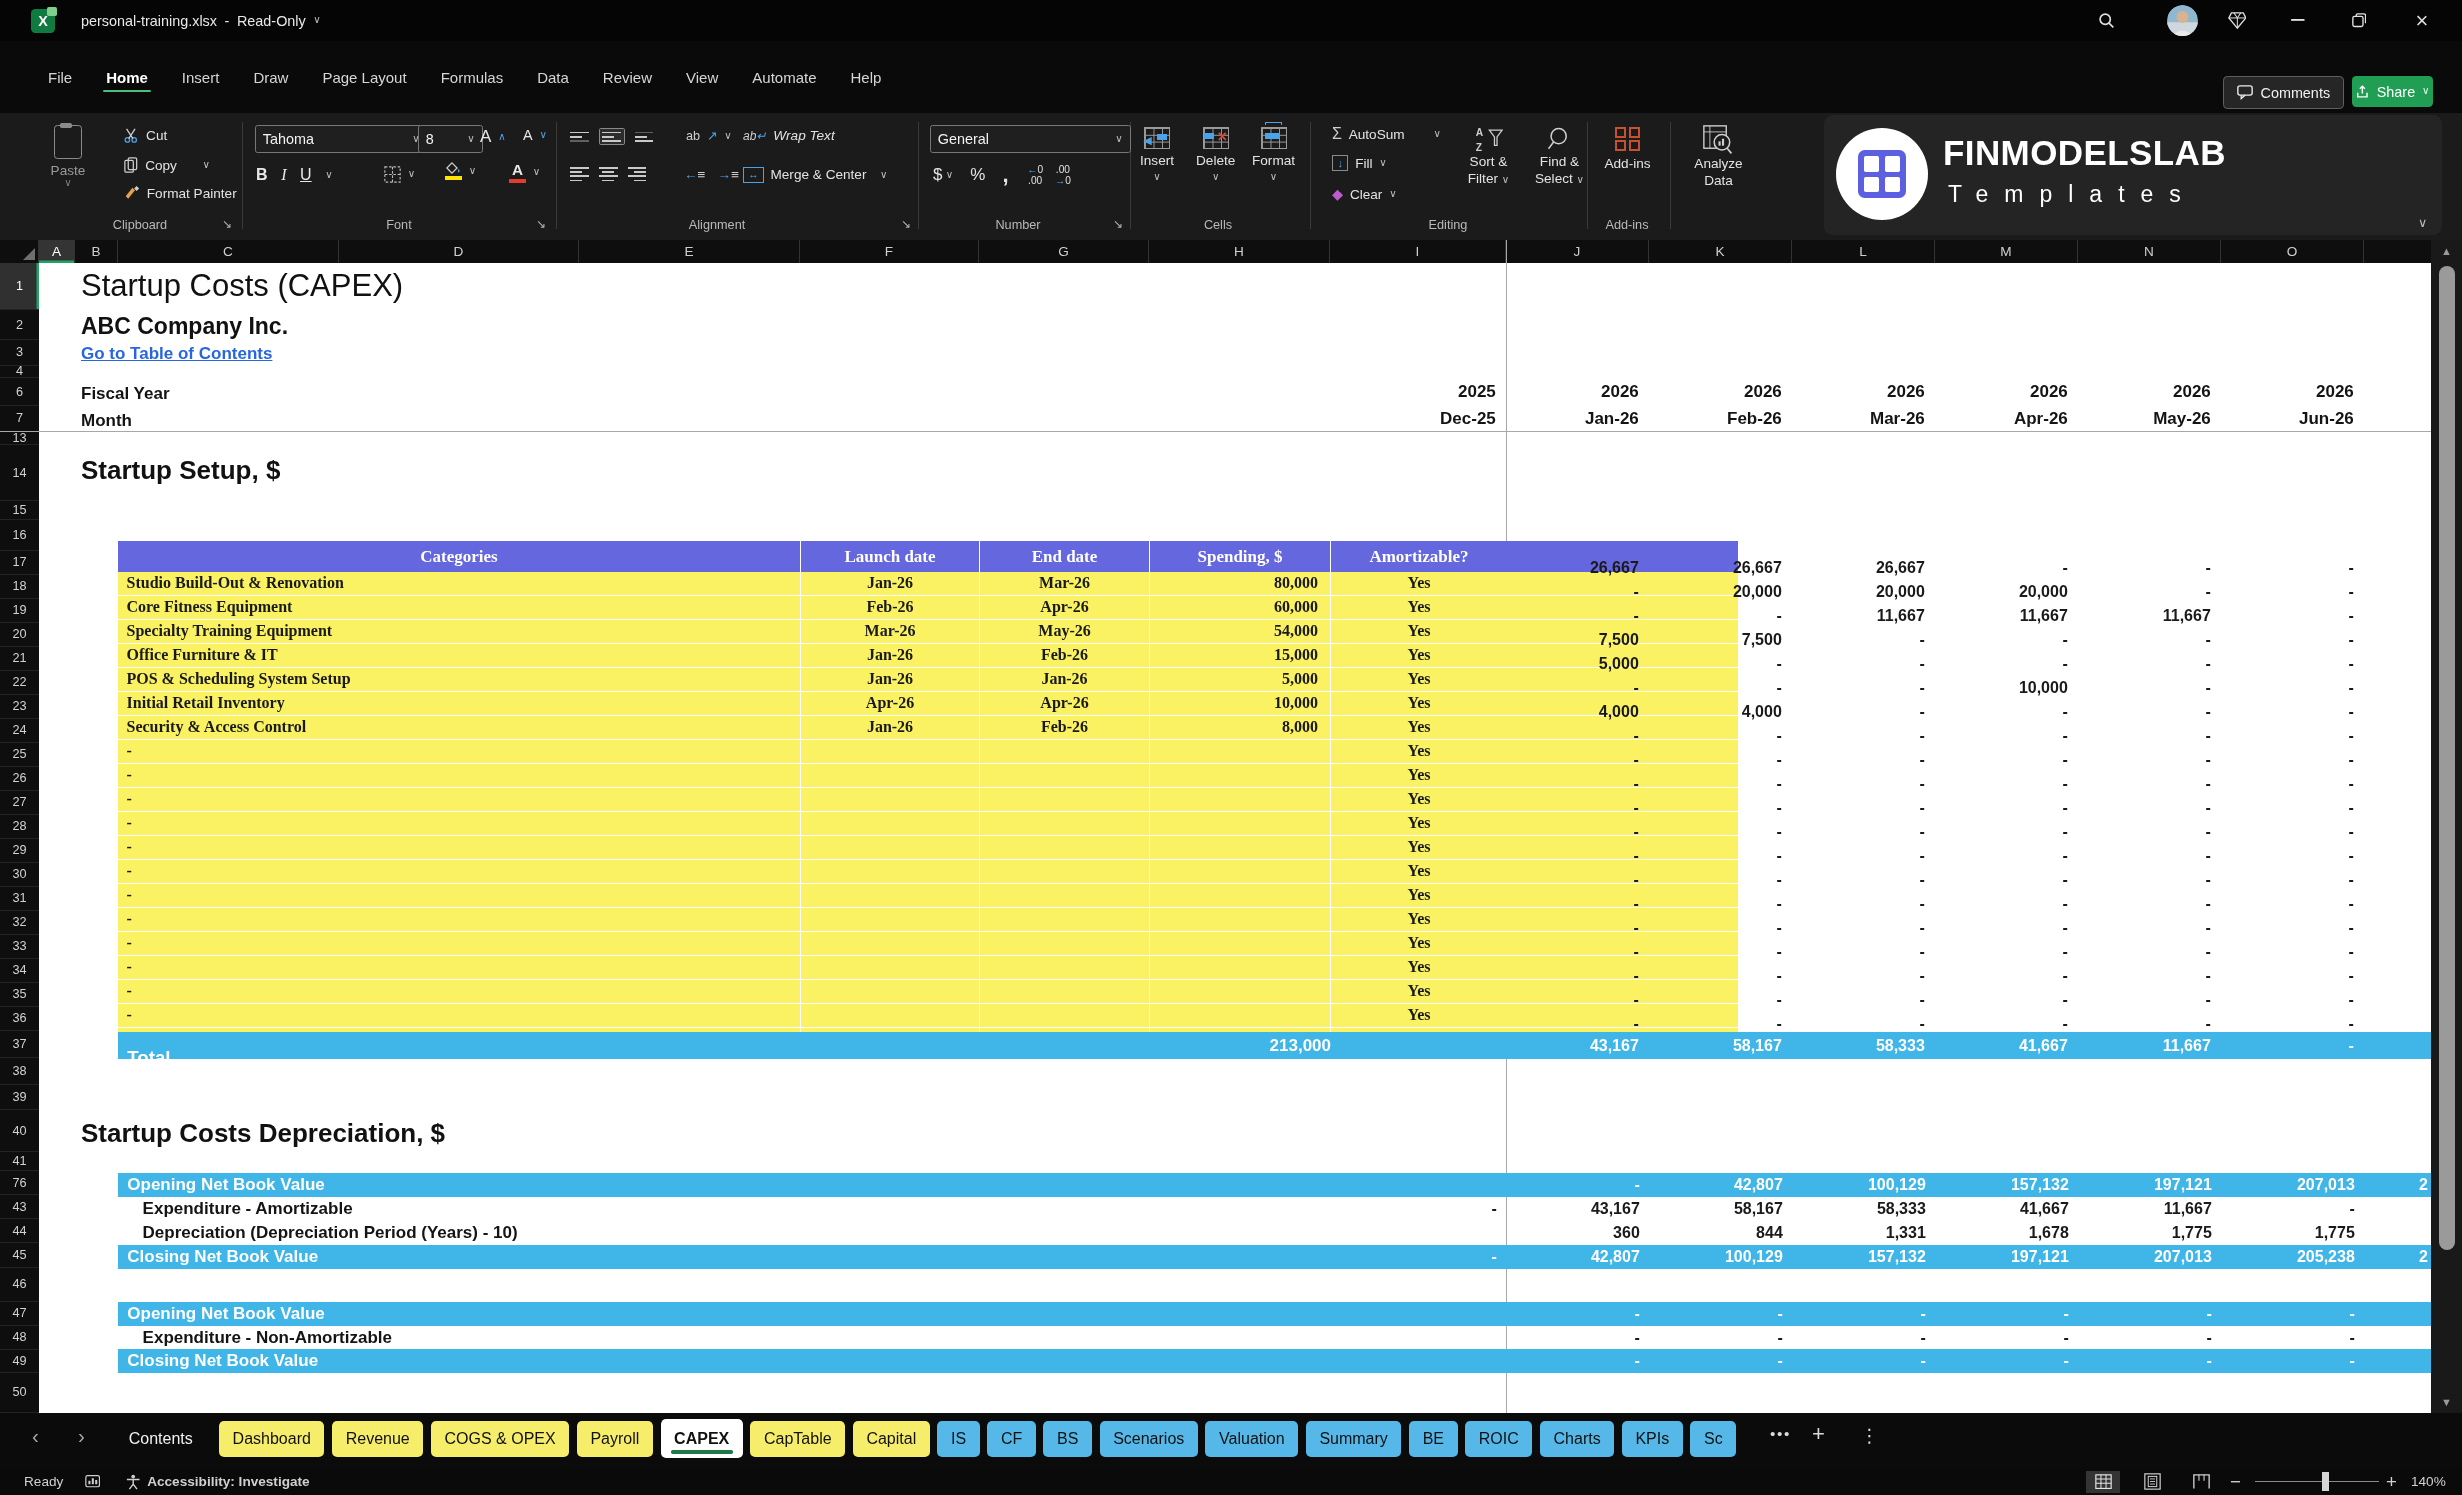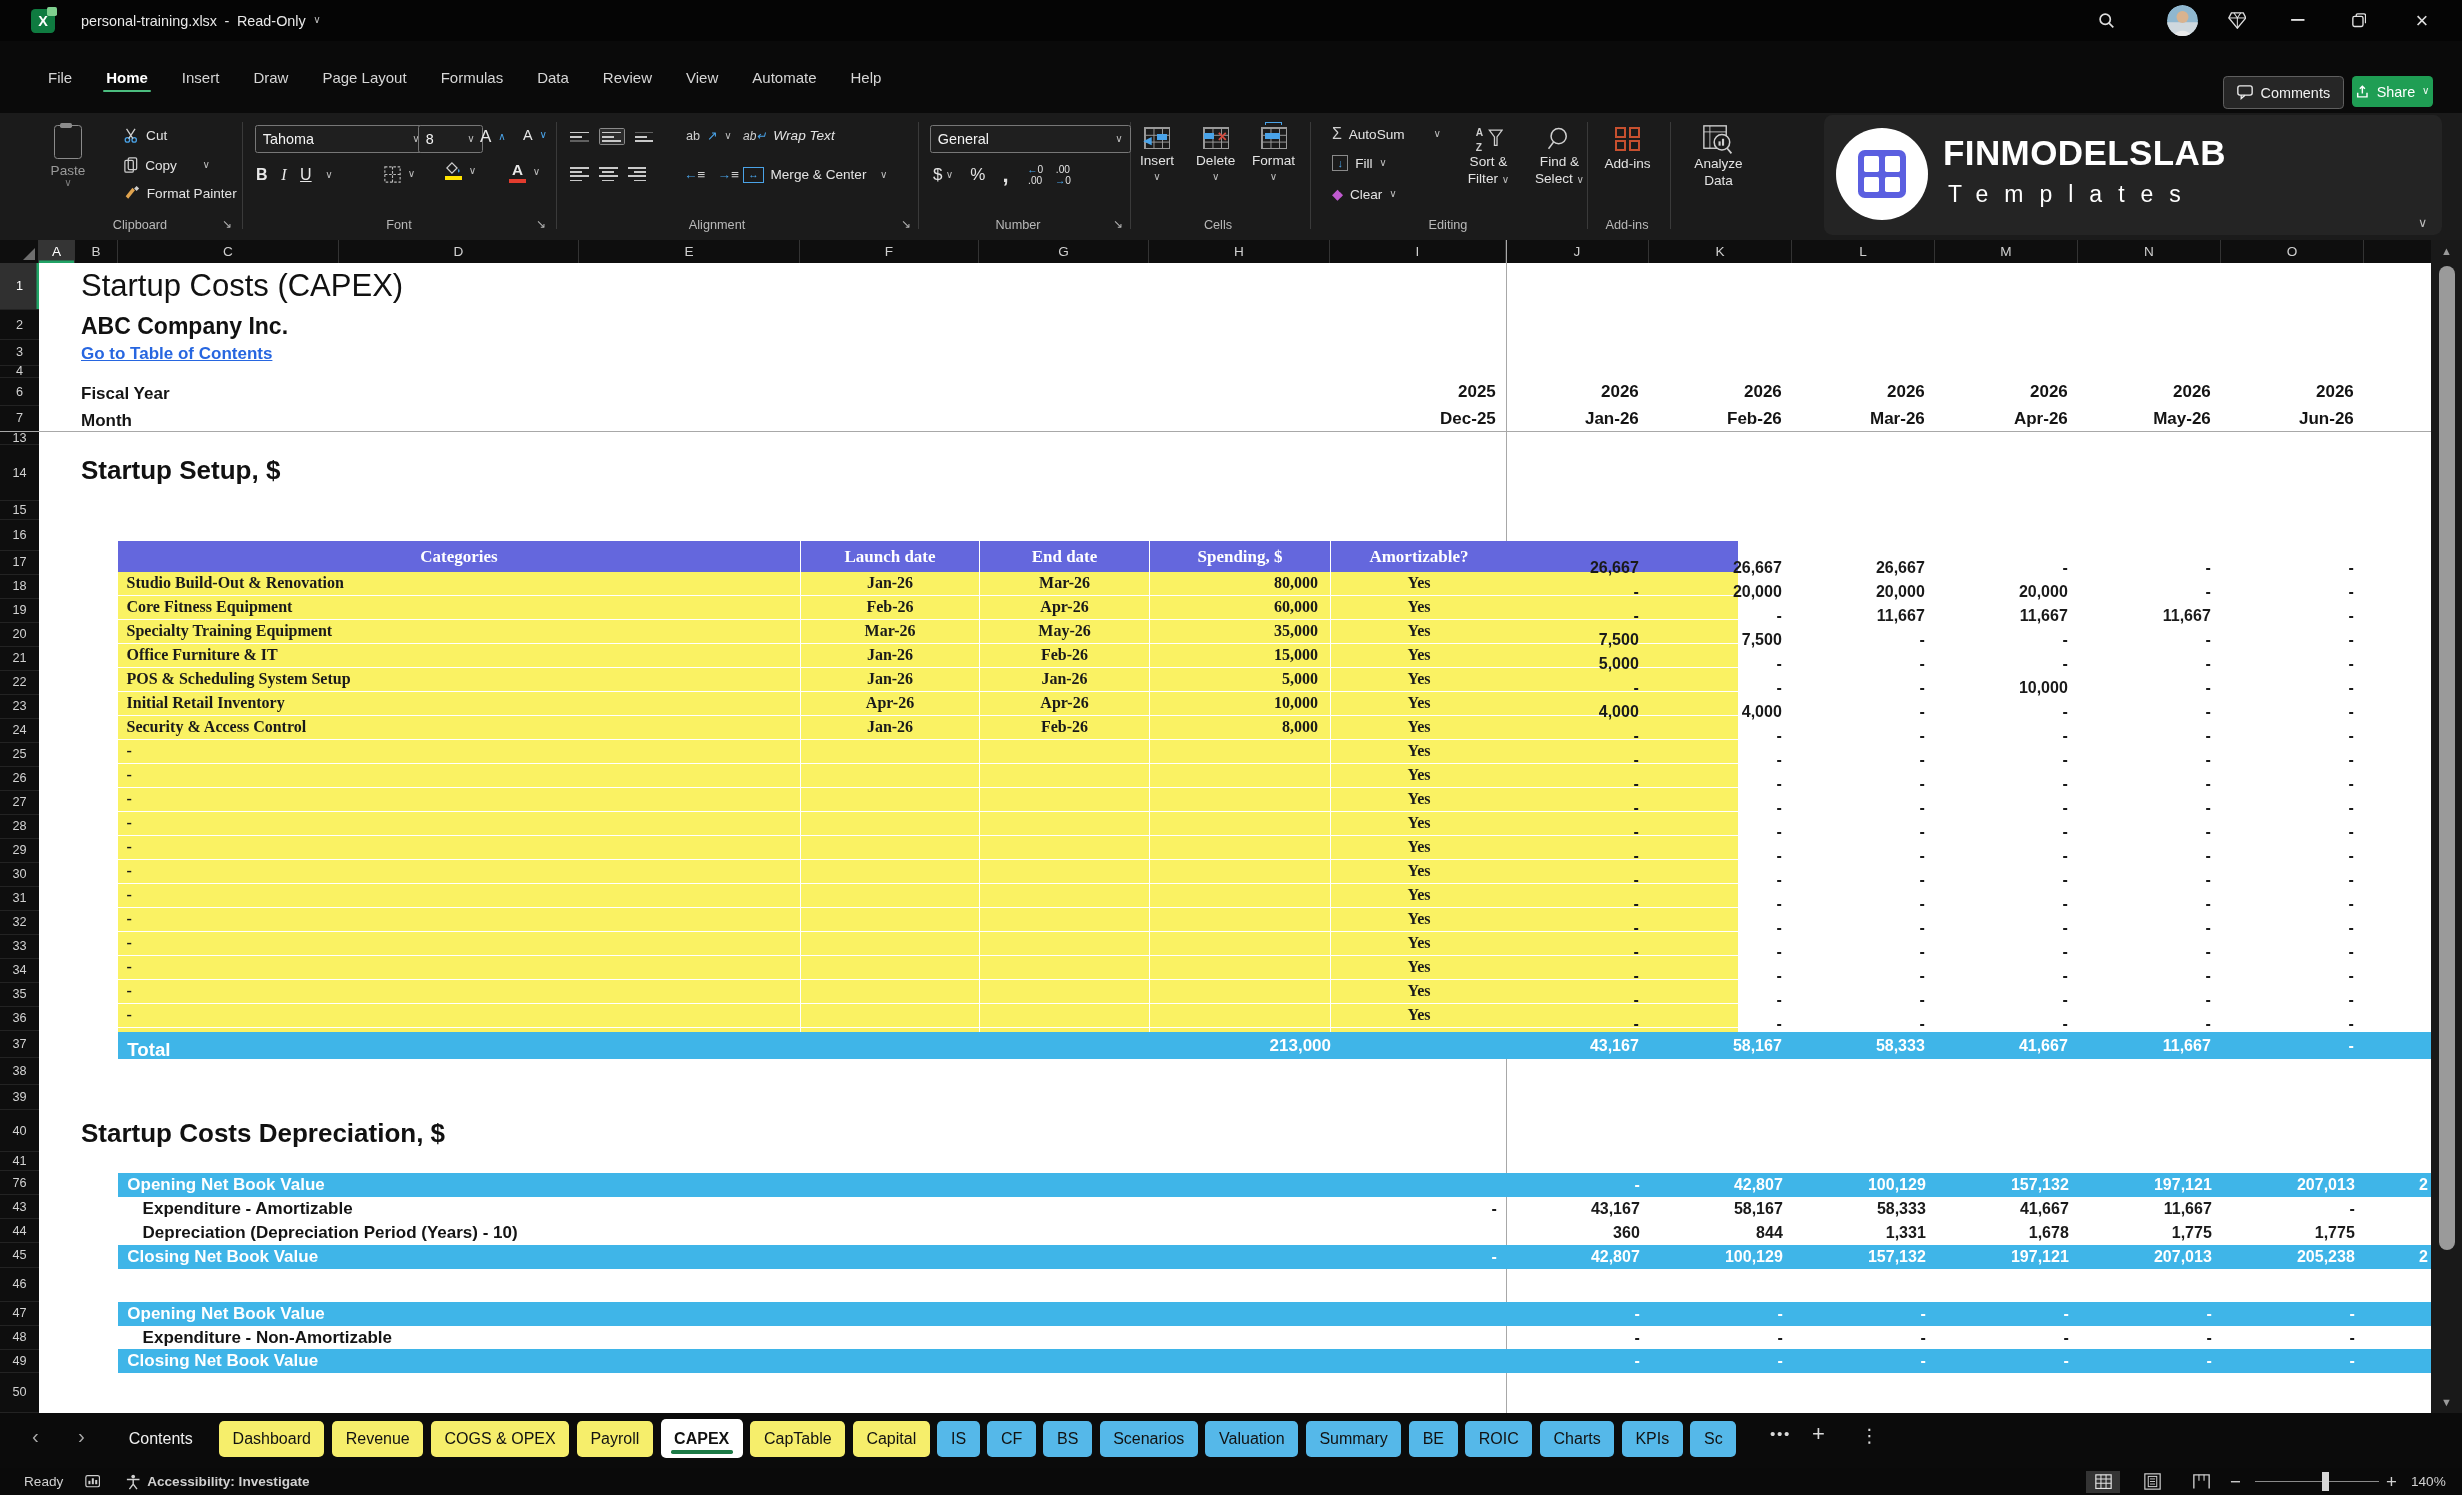"35,000" span.ccell { text: 35,000 -> 54,000 }
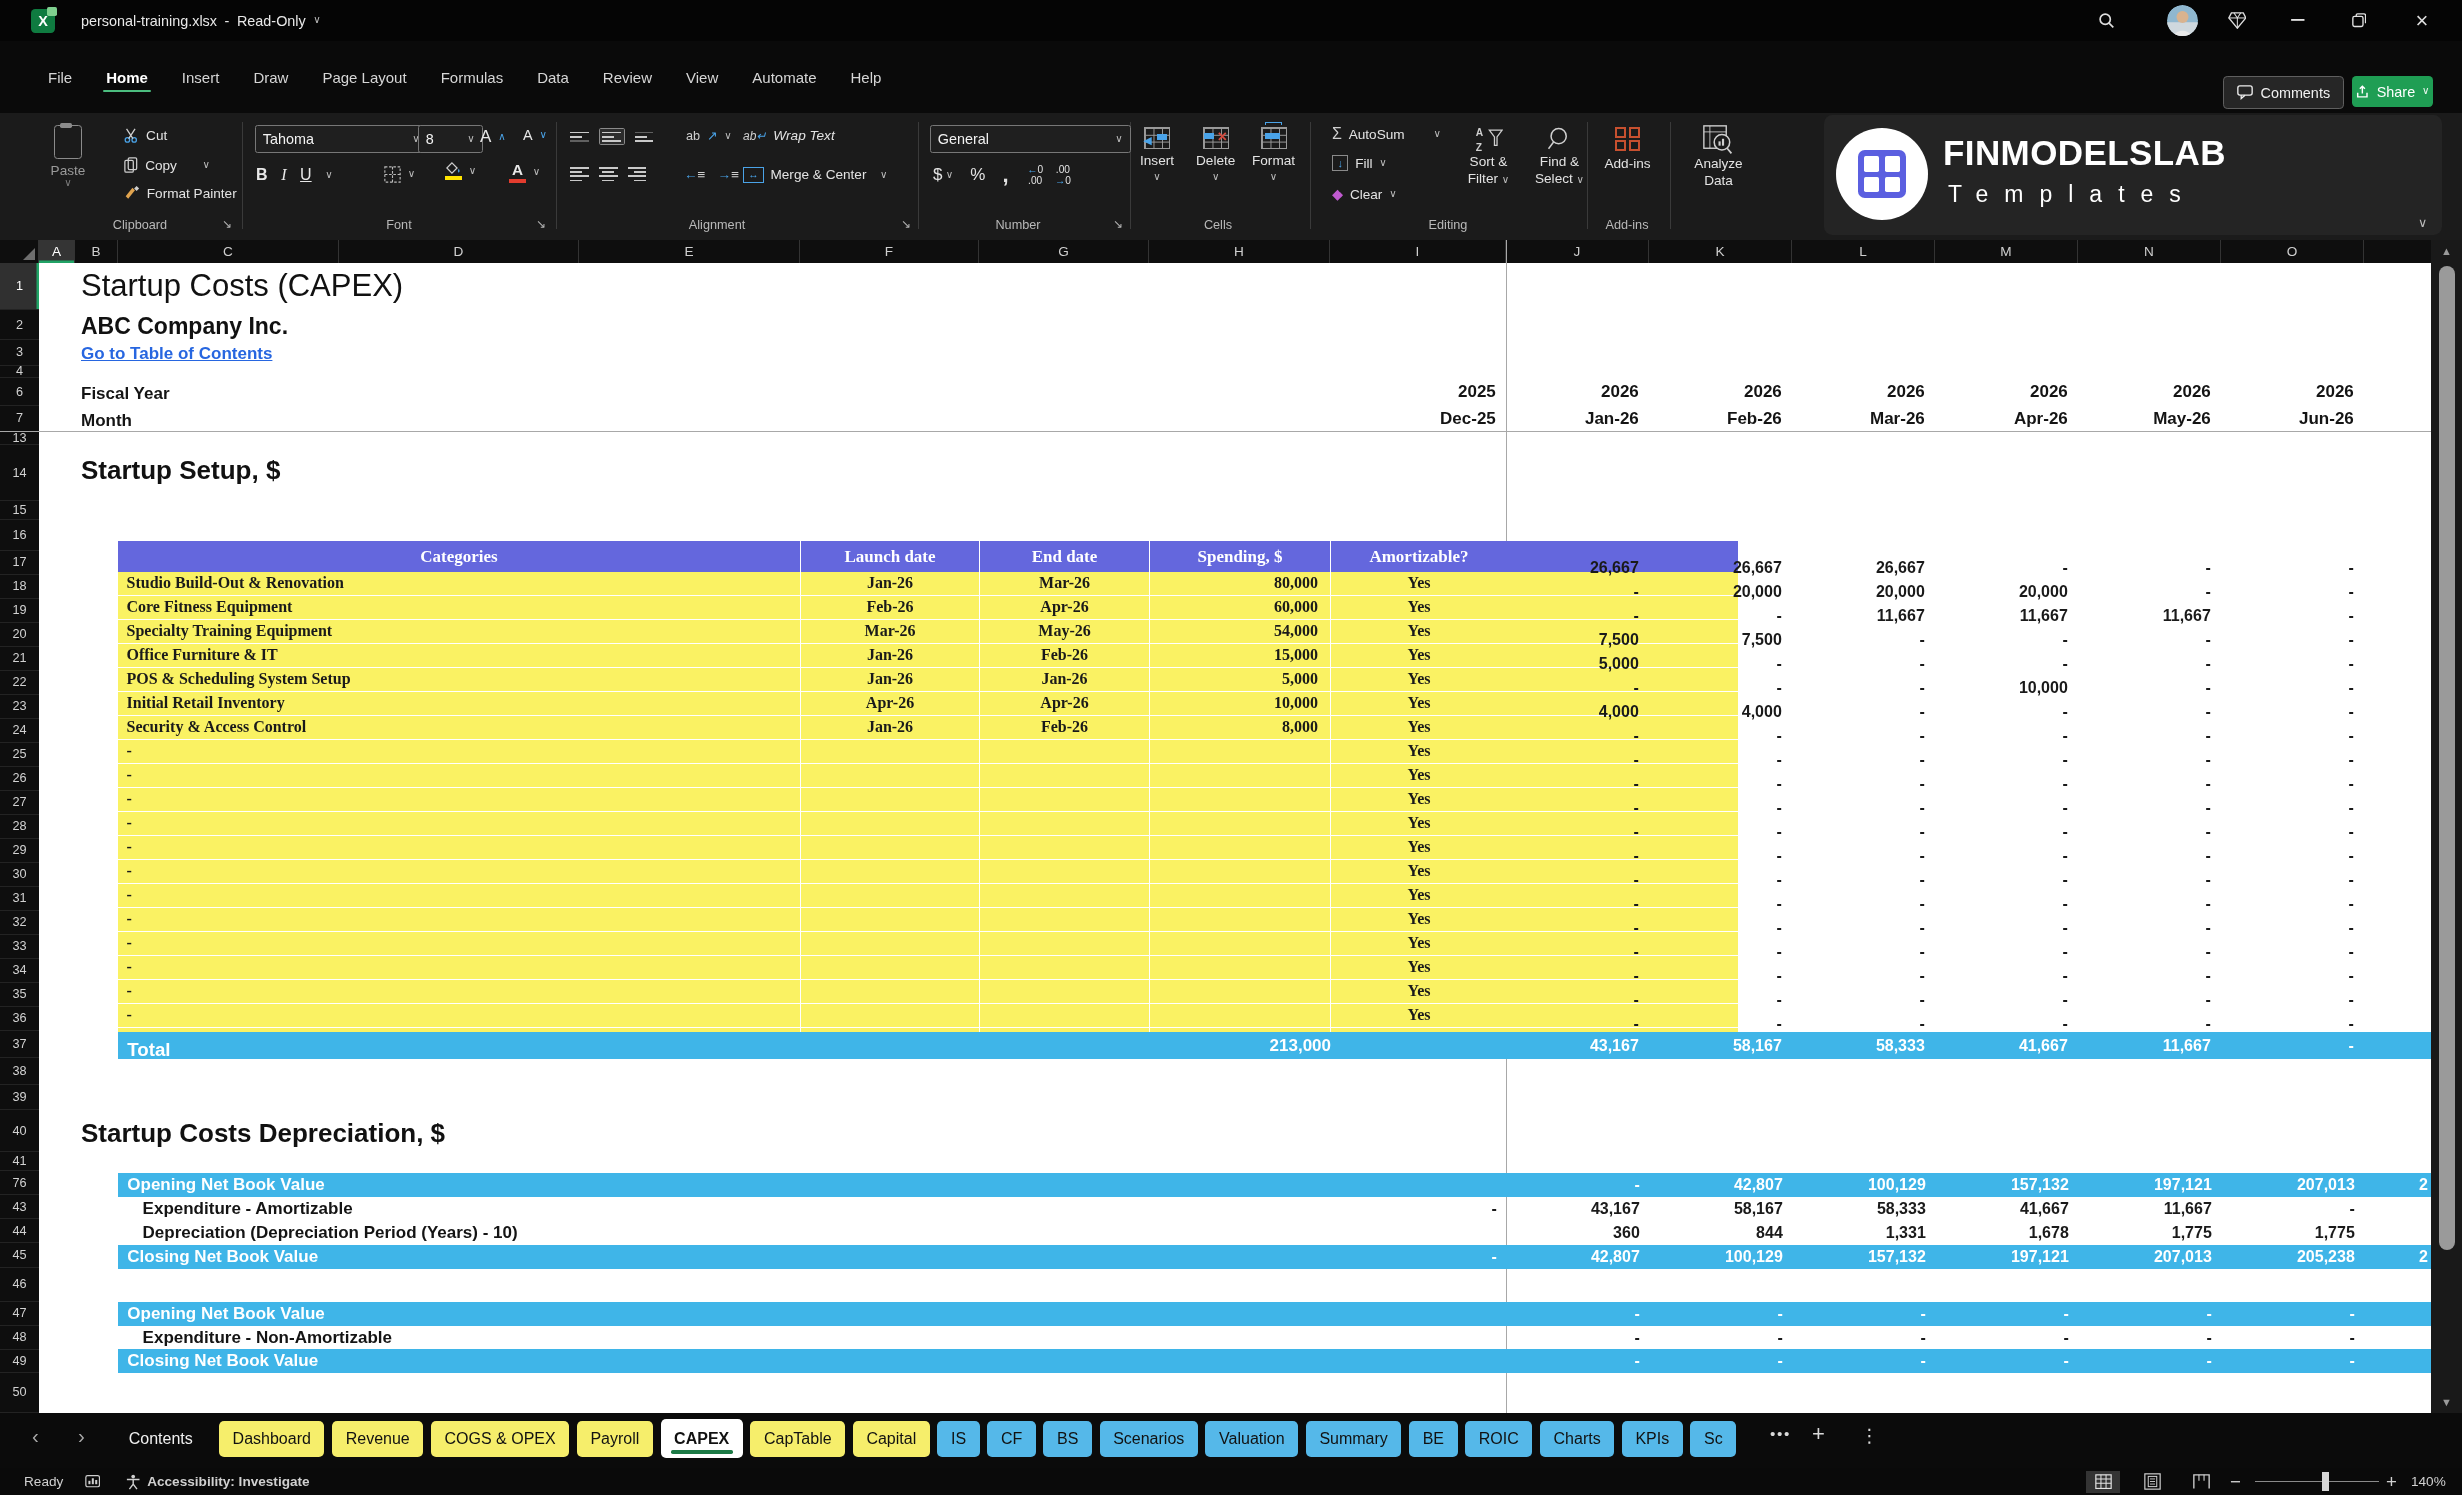"Total" .total-band .tlab { top: 4px -> 12px }
